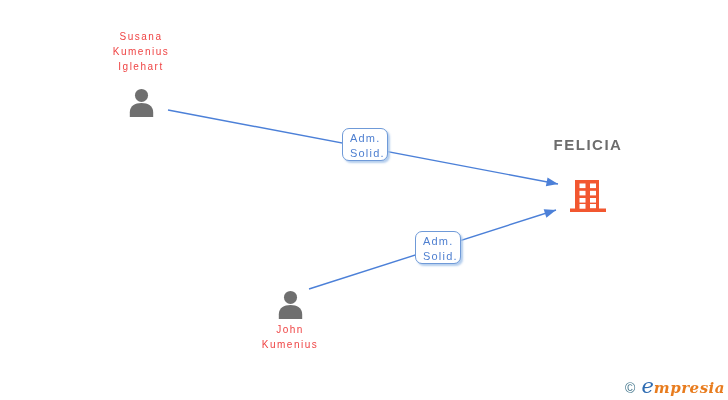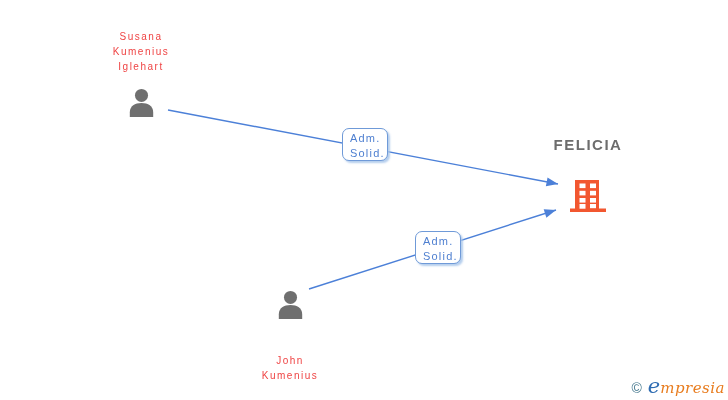"John" div.person-name { margin-top: 31px -> none }
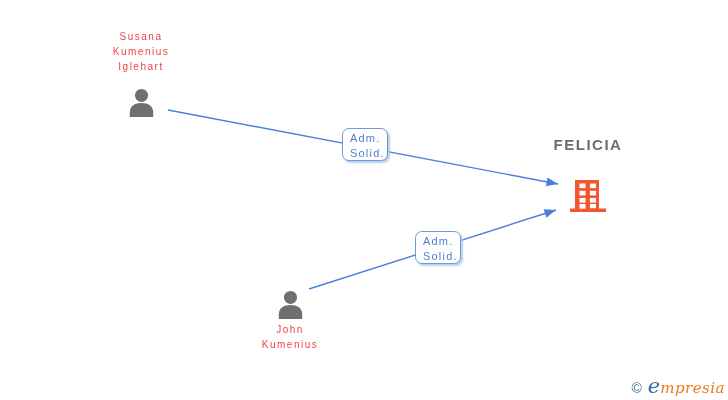"mpresia" .brand .brand-rest { font-weight: none -> bold }
